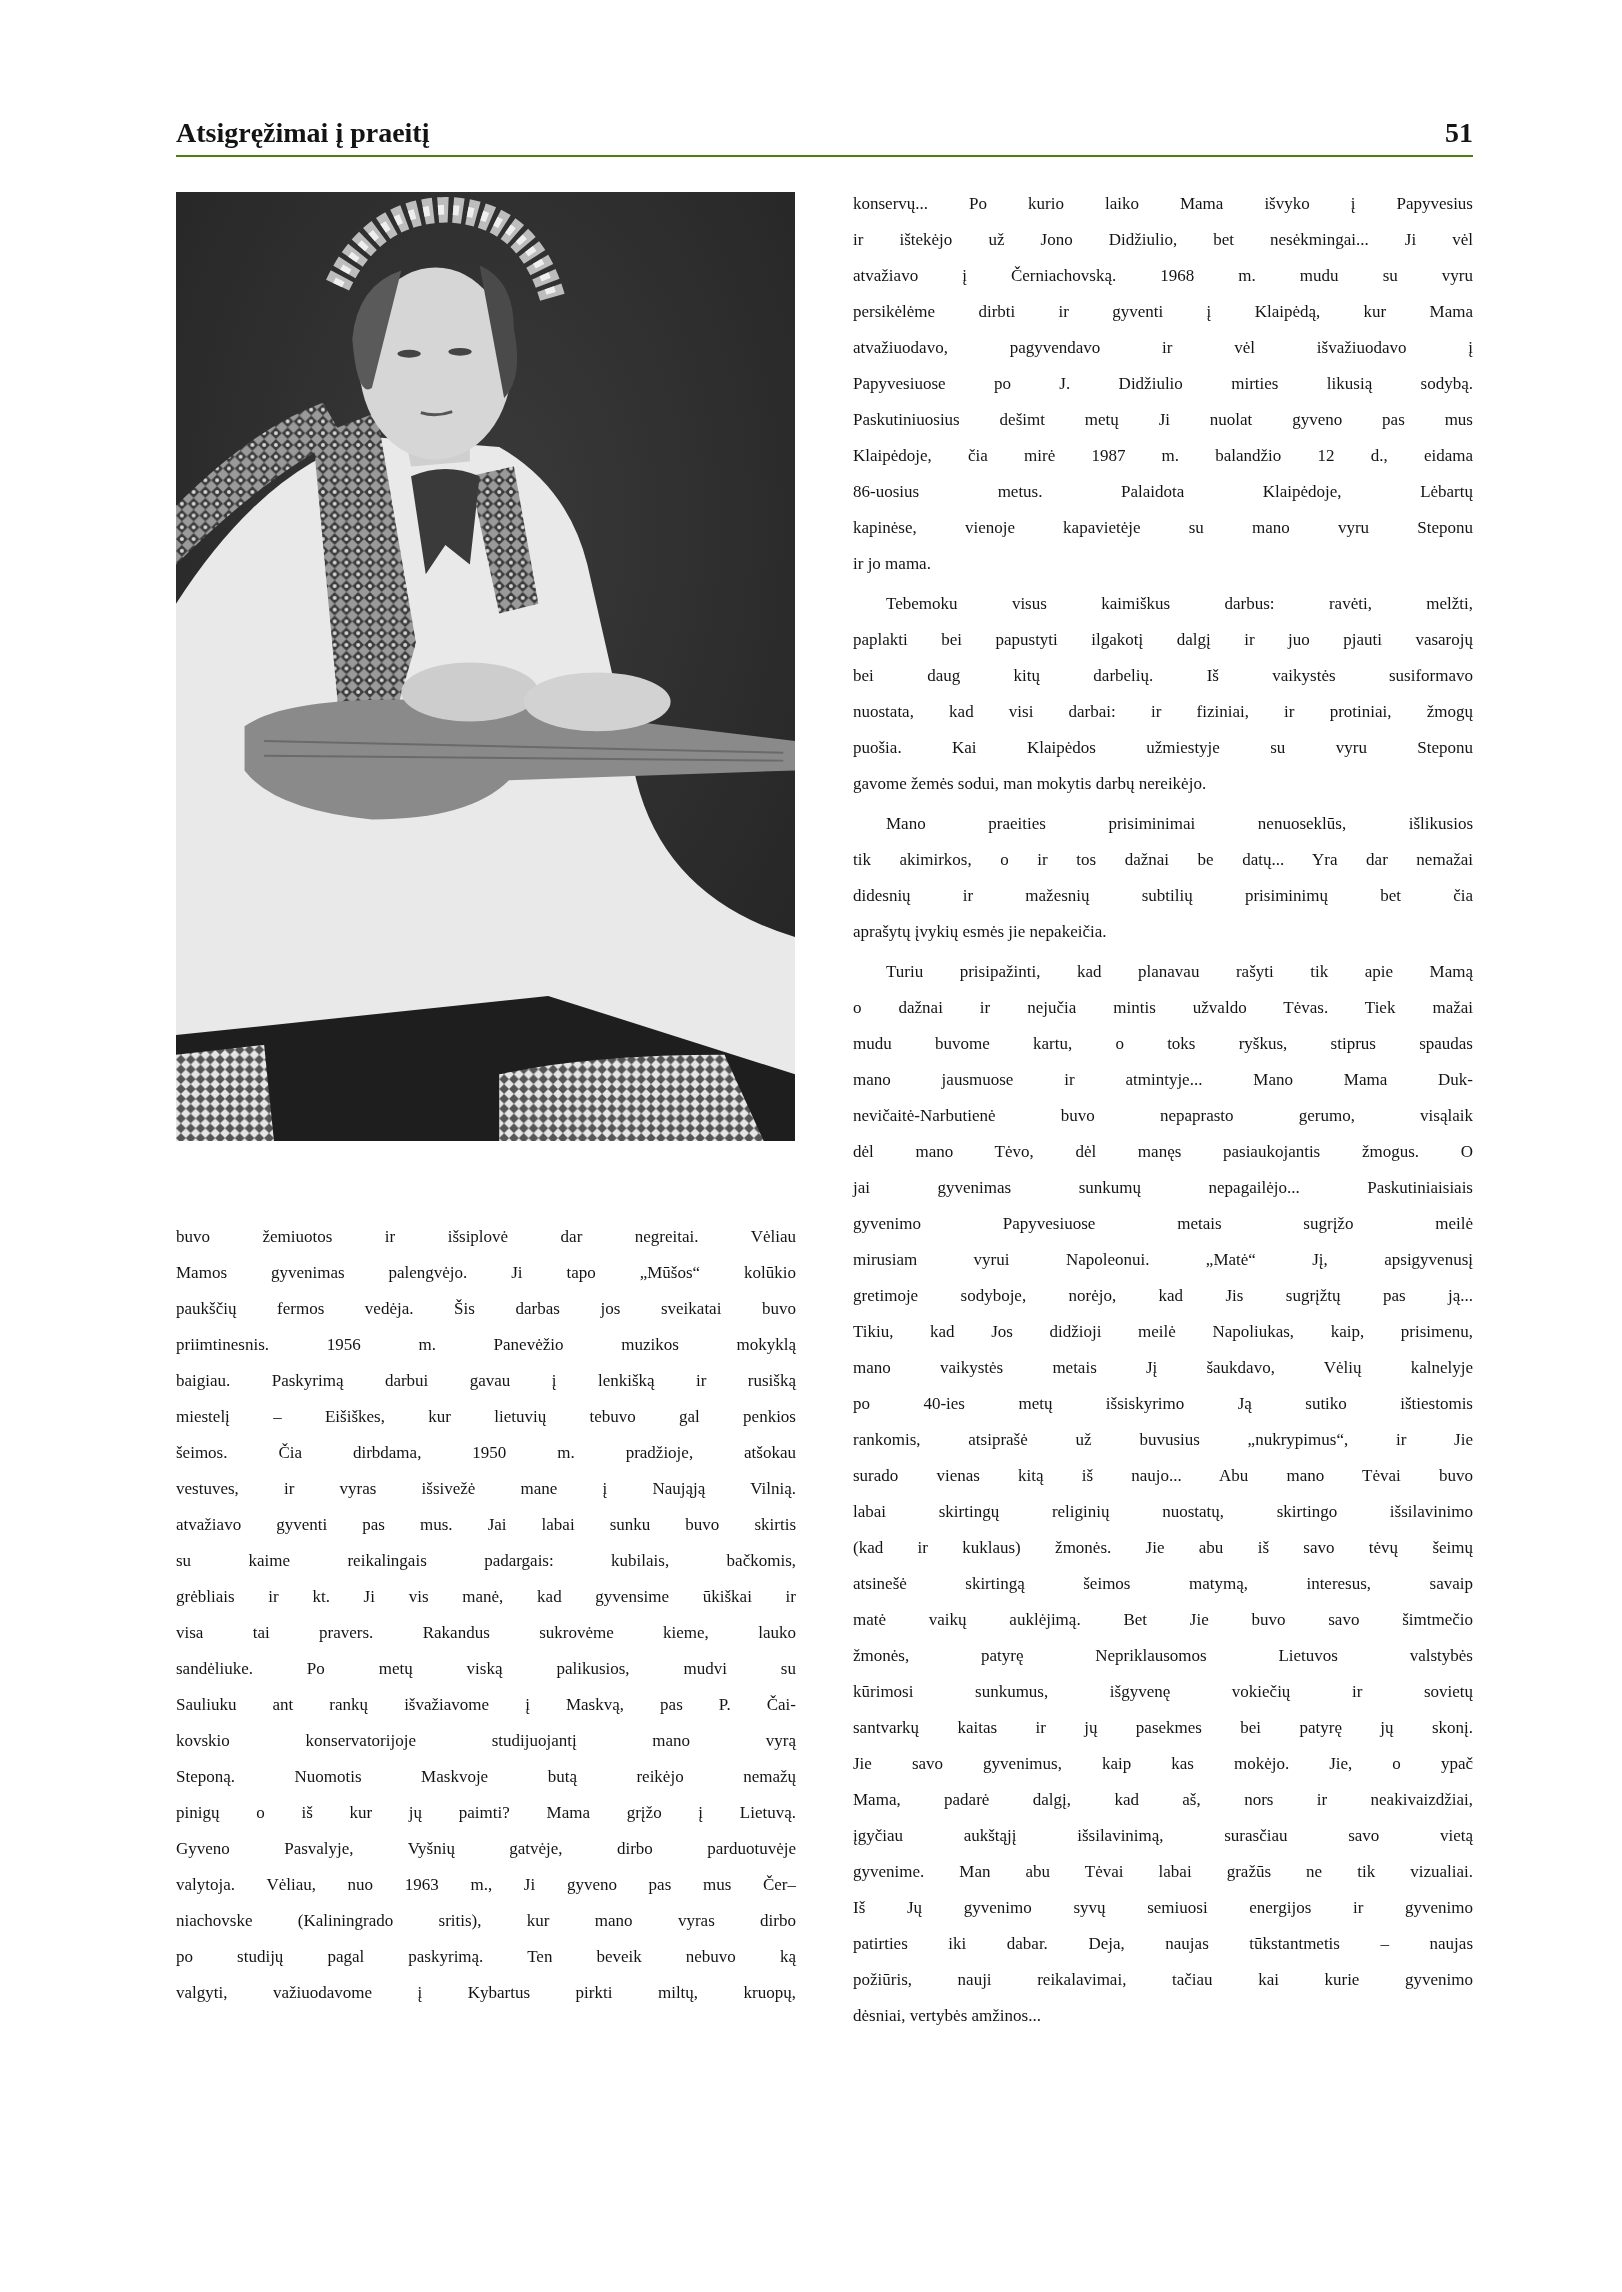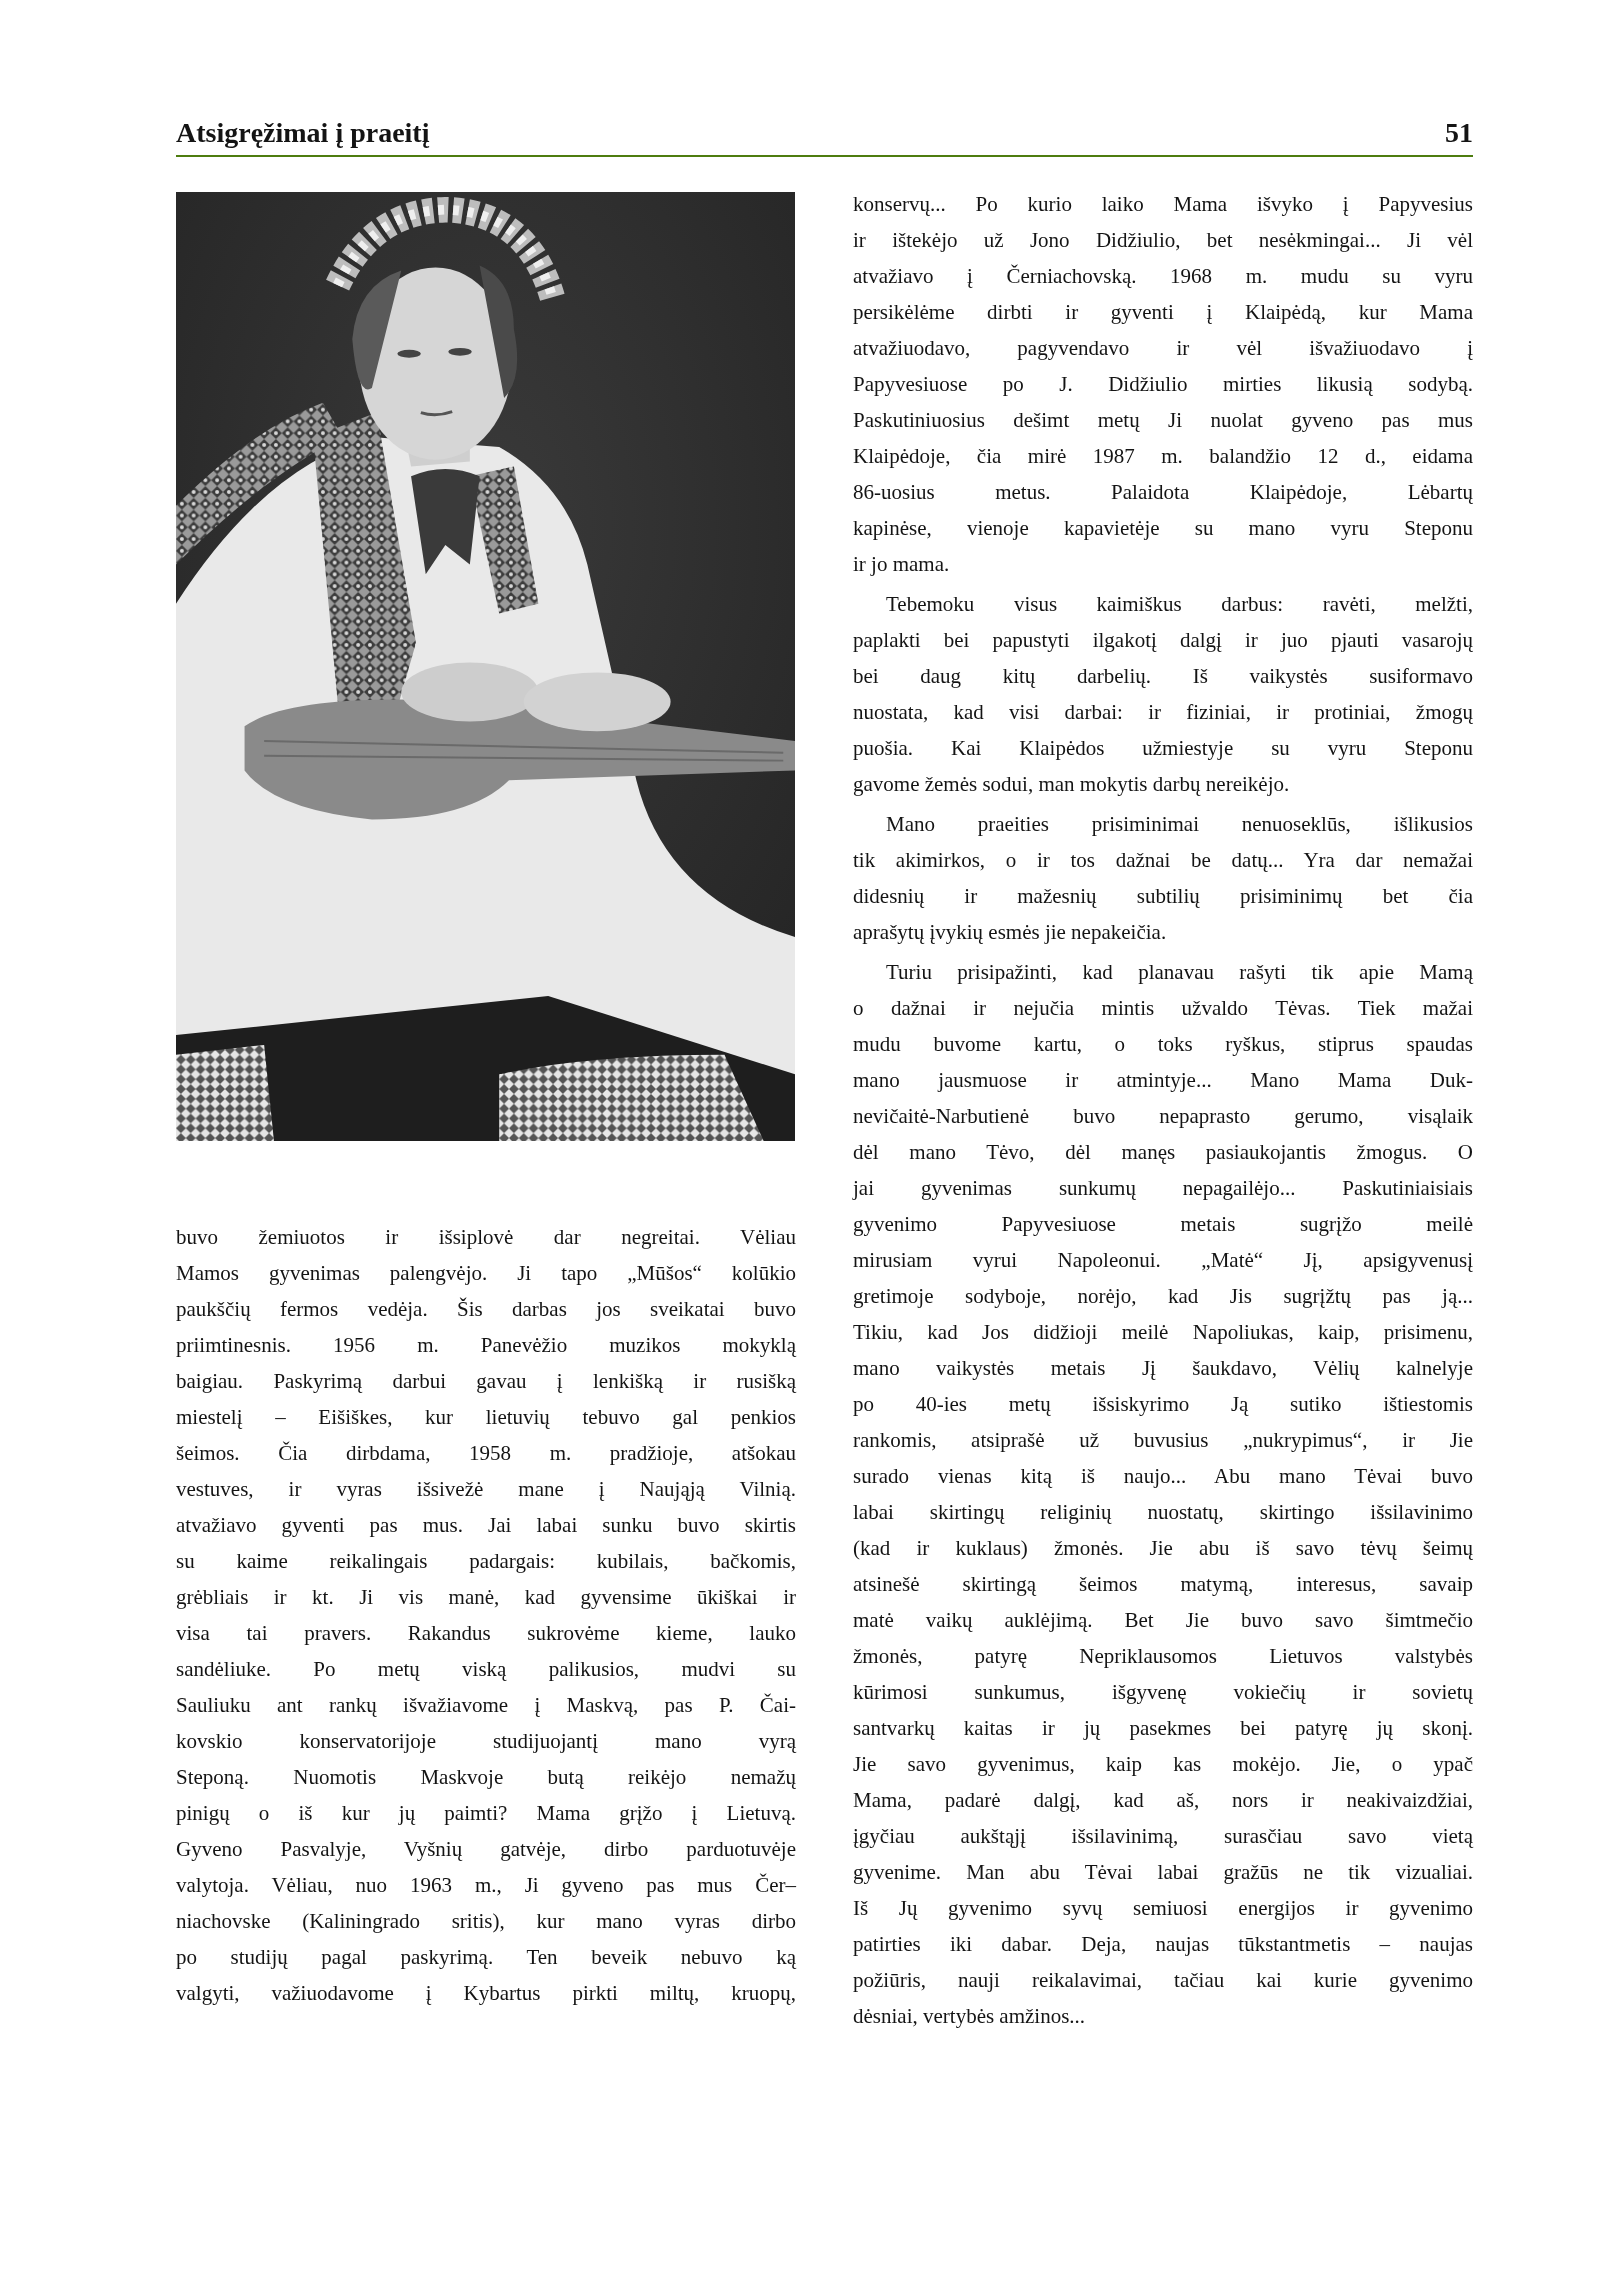"konservų... Po kurio laiko Mama" .column { font-size: 21px -> 17px }
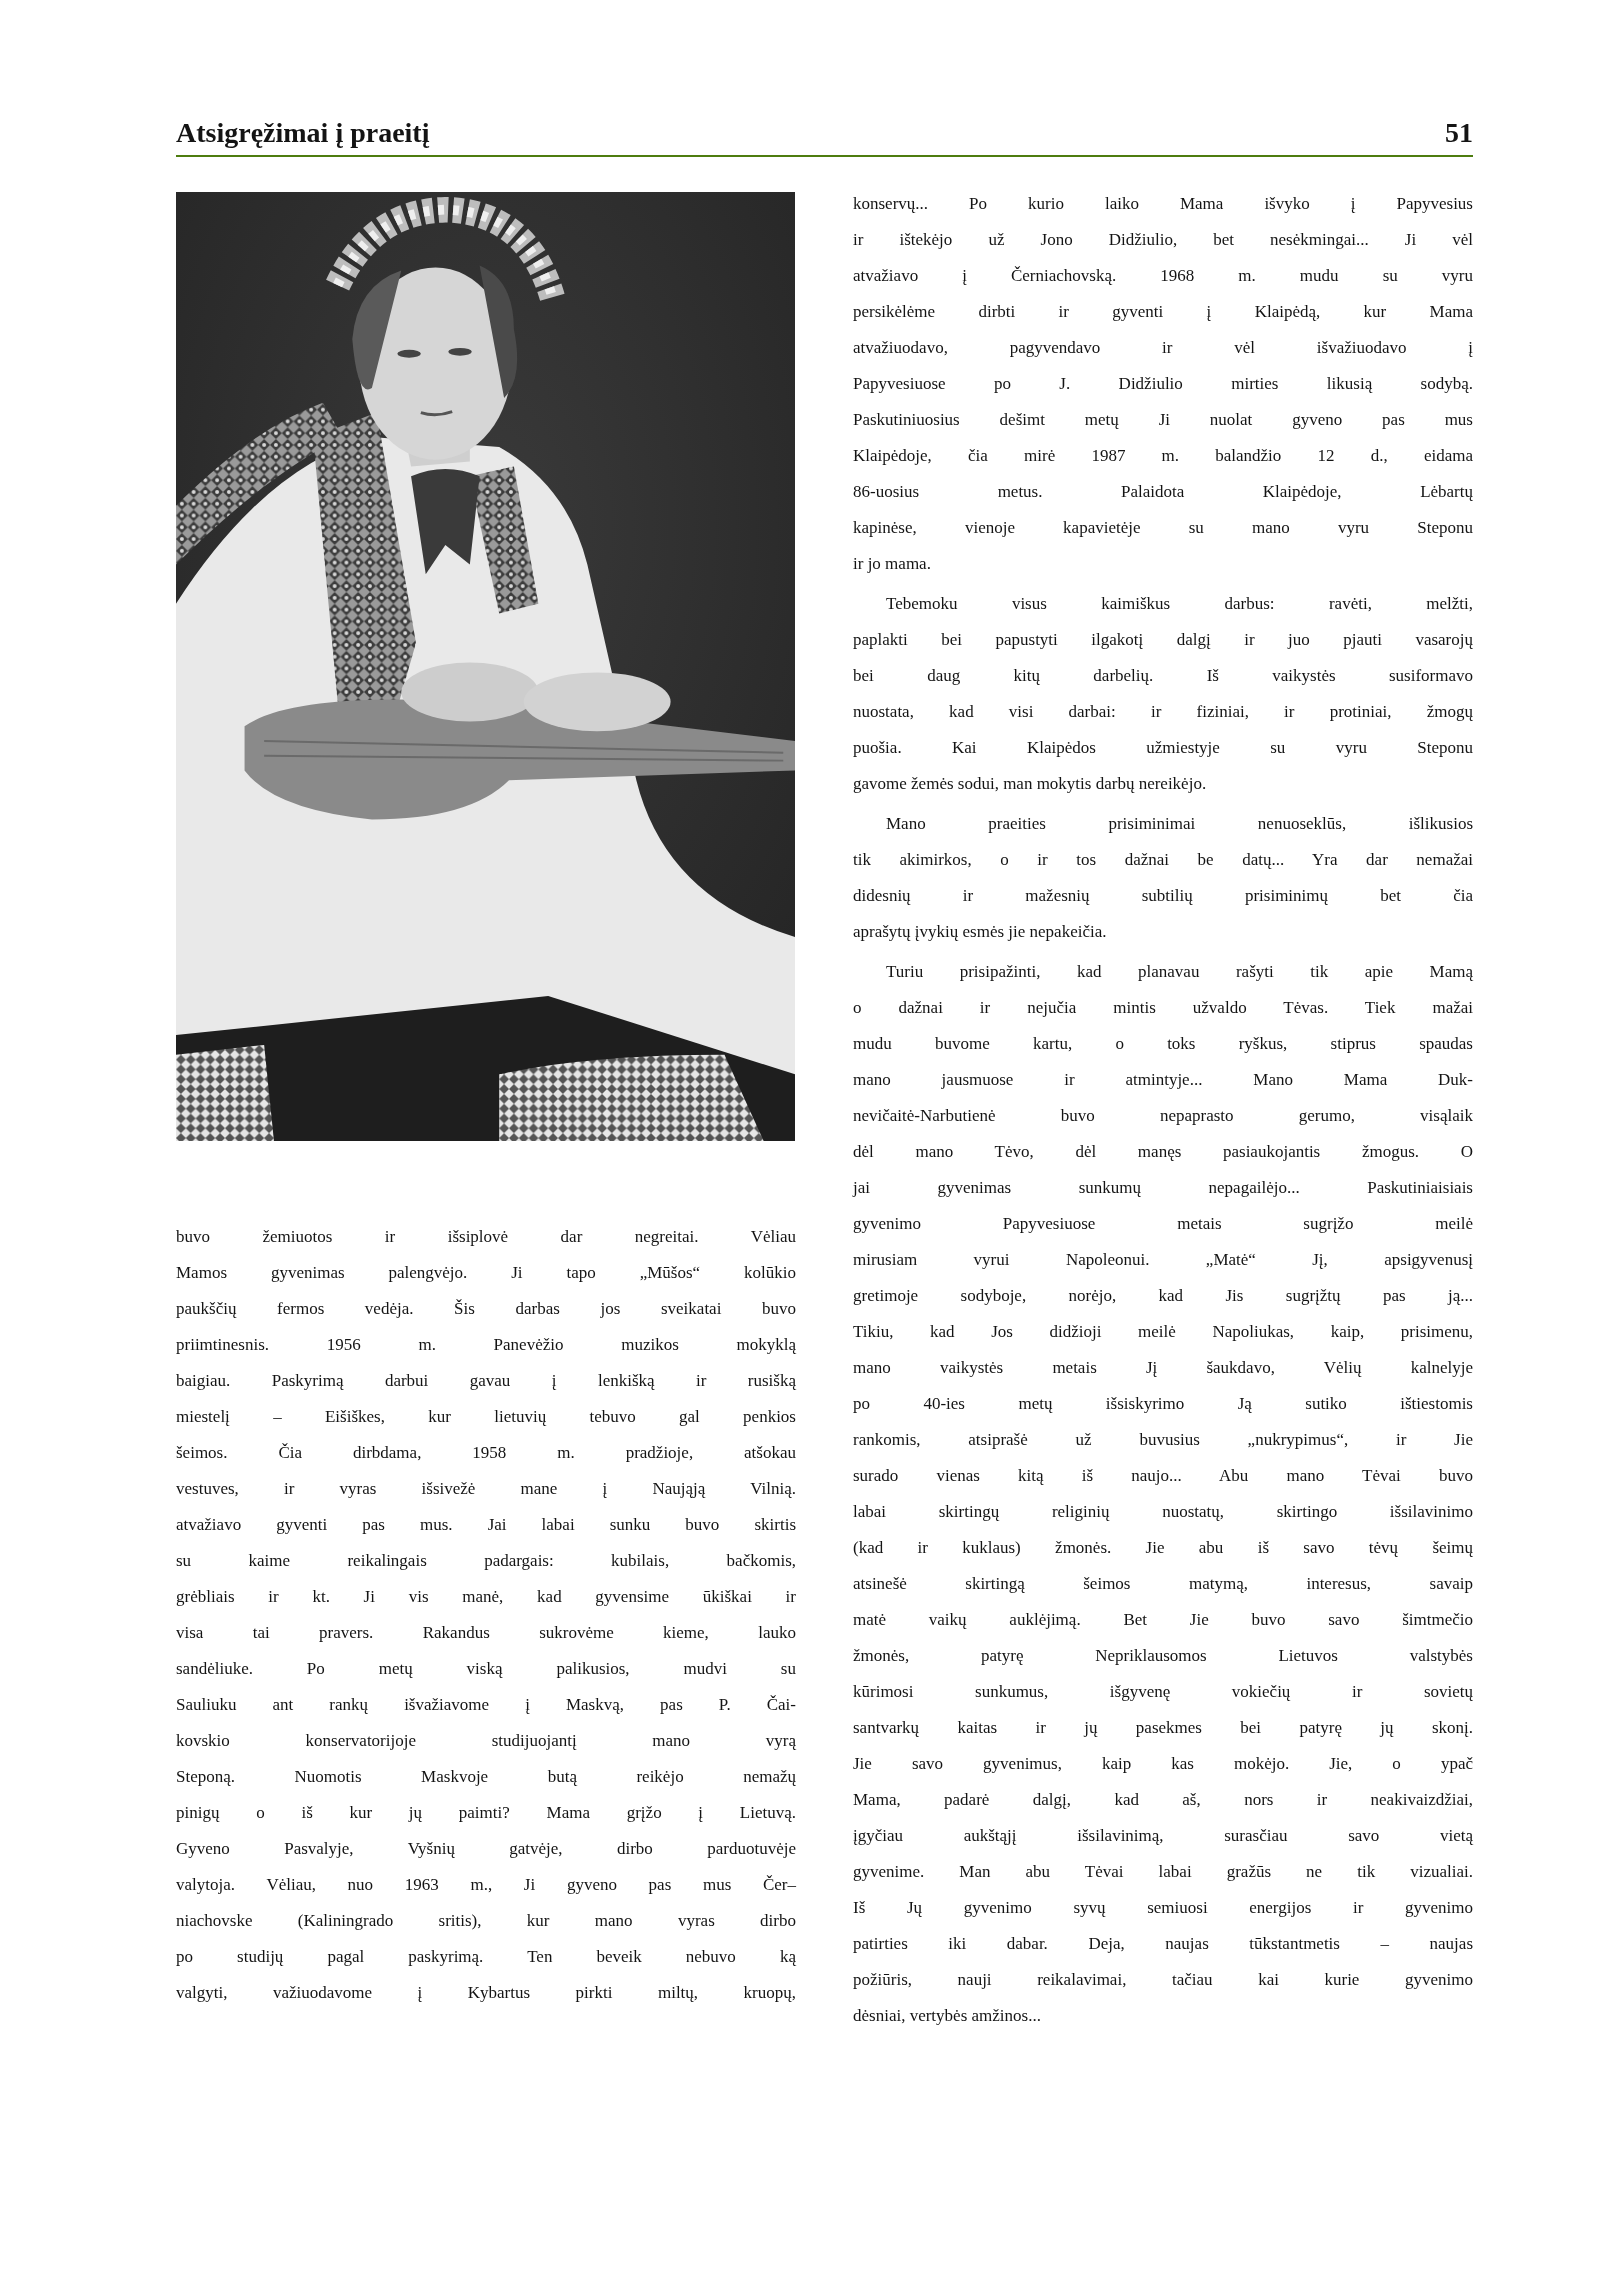"šeimos. Čia dirbdama, 1958 m." span.line { text: 1958 -> 1950 }
